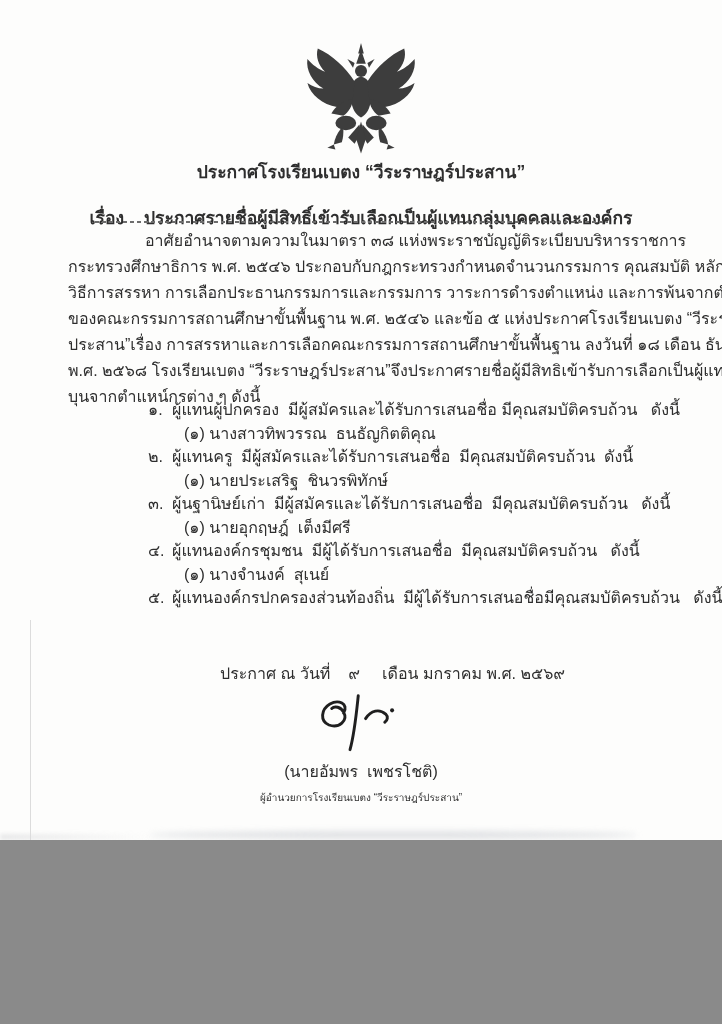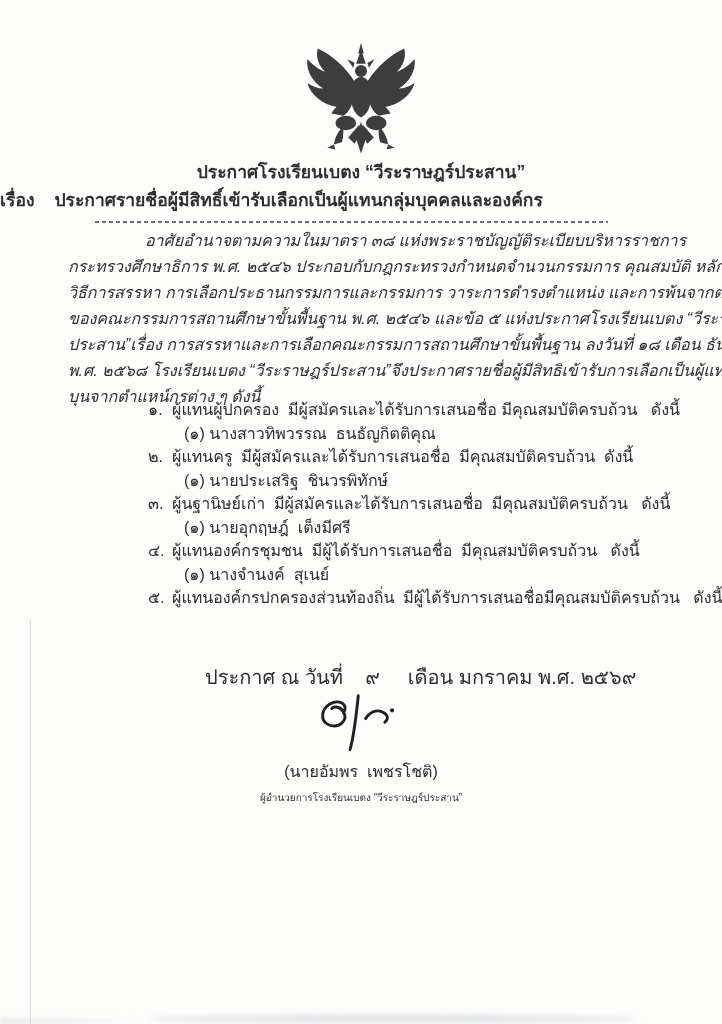"ประกาศโรงเรียนเบตง “วีระราษฎร์ประสาน”" .page { height: 1024px -> 840px }
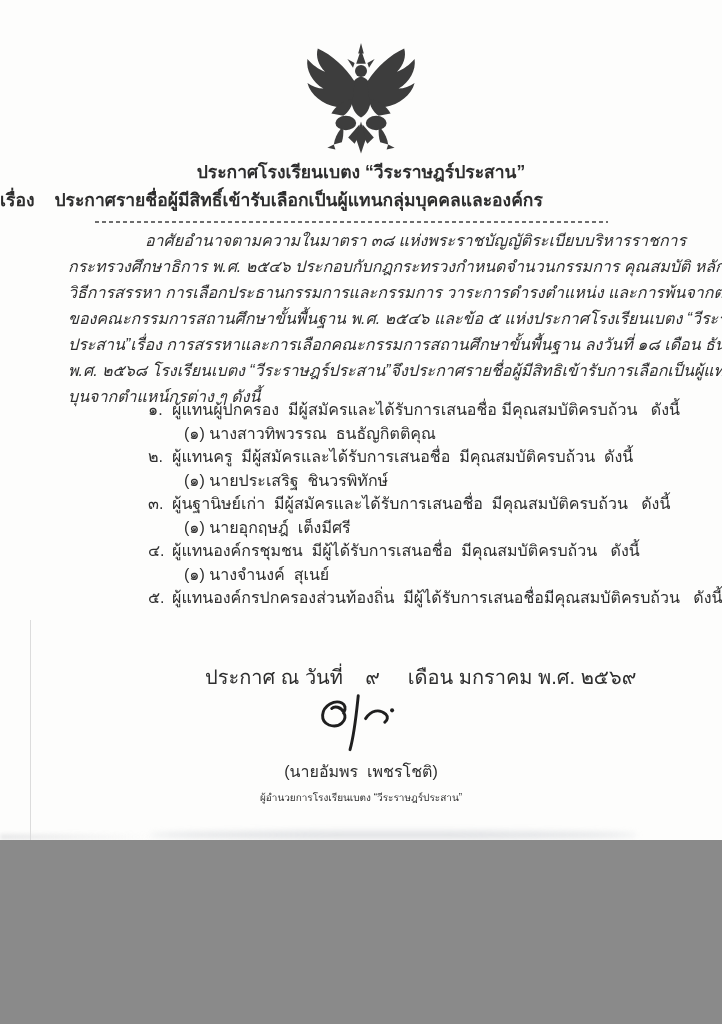"เรื่อง" .subject-line { text-align: left -> center; top: 187px -> 205px }
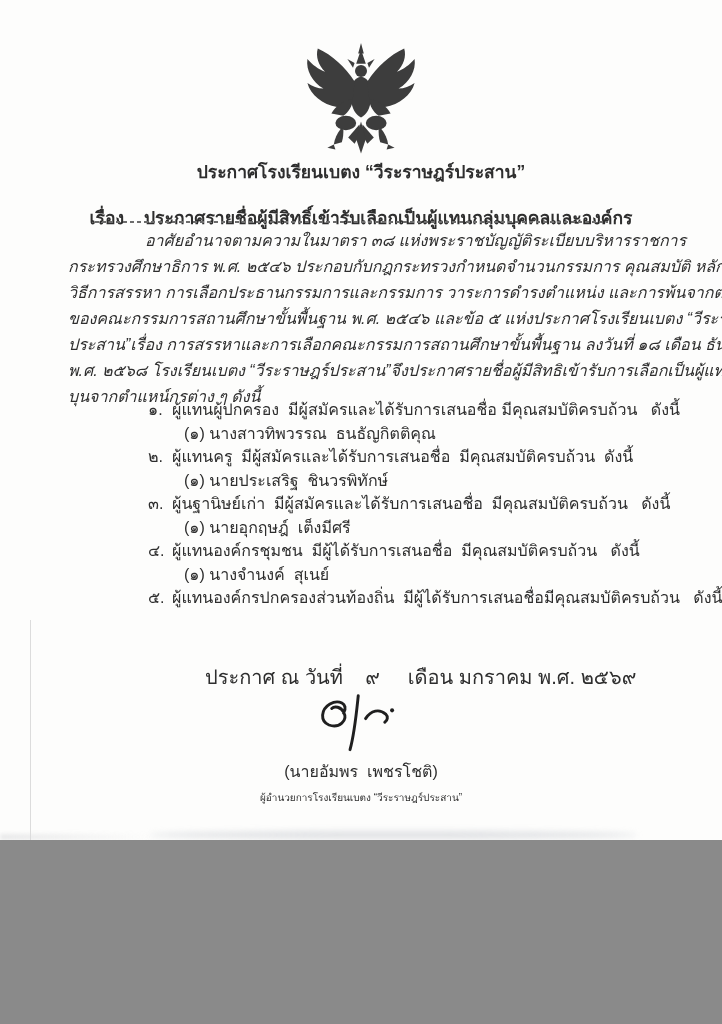"อาศัยอำนาจตามความในมาตรา ๓๘" .body-par { font-style: italic -> none }
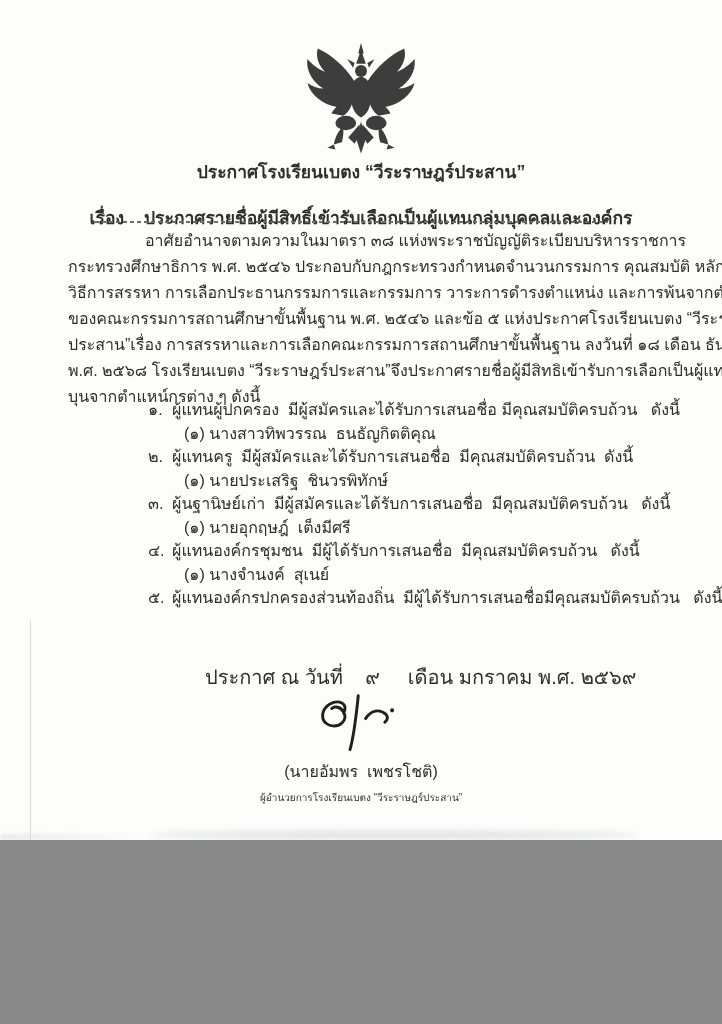"ประกาศ ณ วันที่ ๙ เดือน" .date-line { font-size: 20px -> 16px; left: 205px -> 220px }
